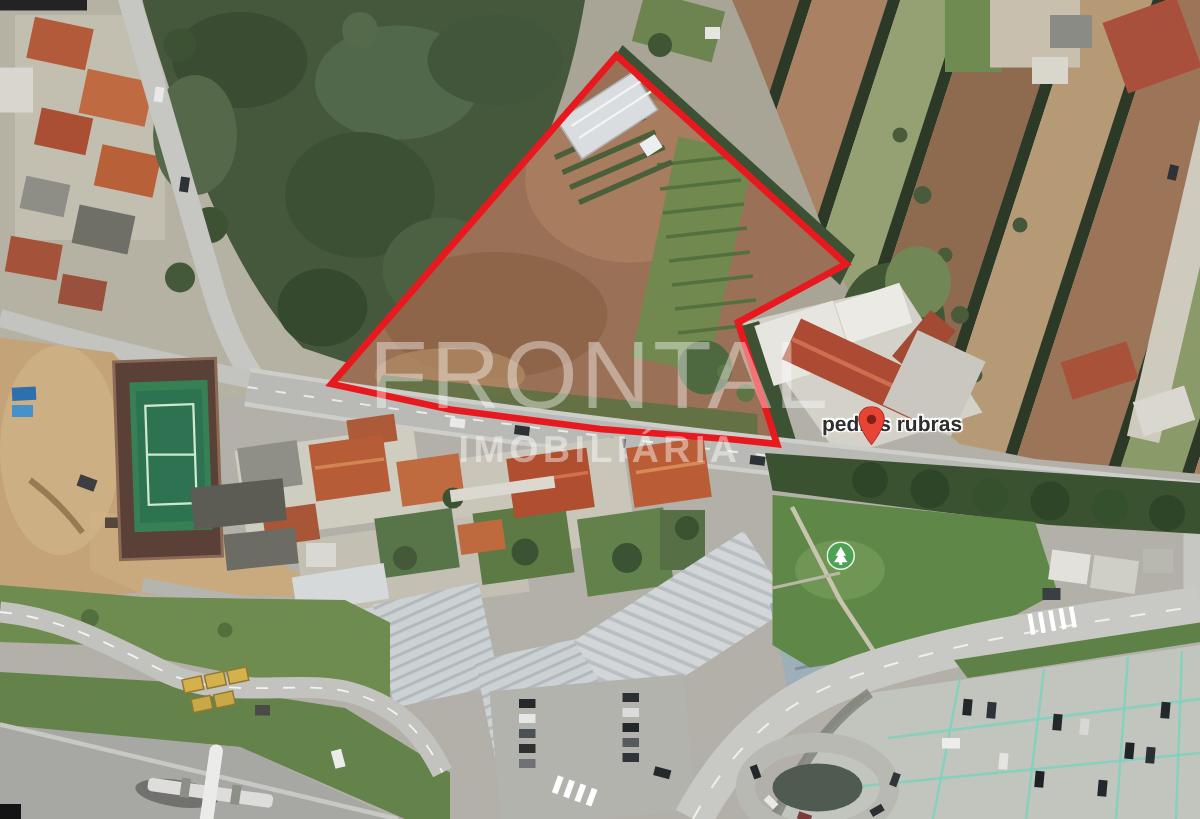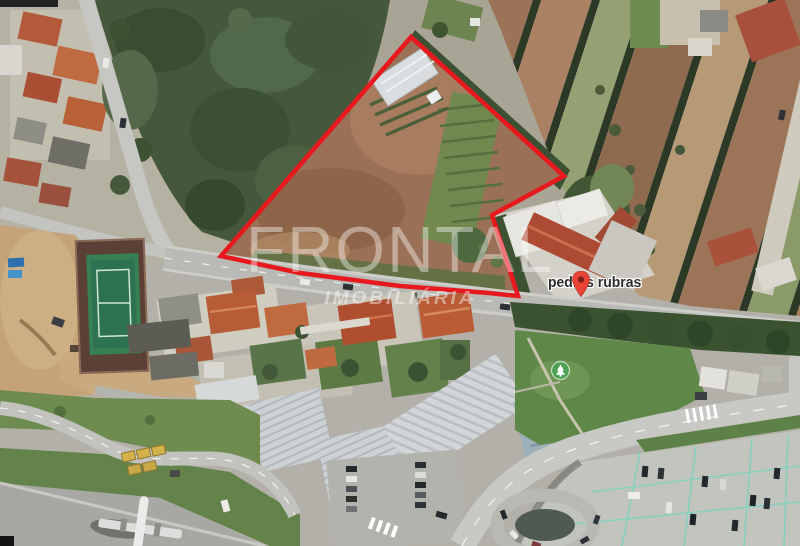"IMOBILIÁRIA" .wm2 { font-size: 19px -> 25px; font-style: italic -> none }
